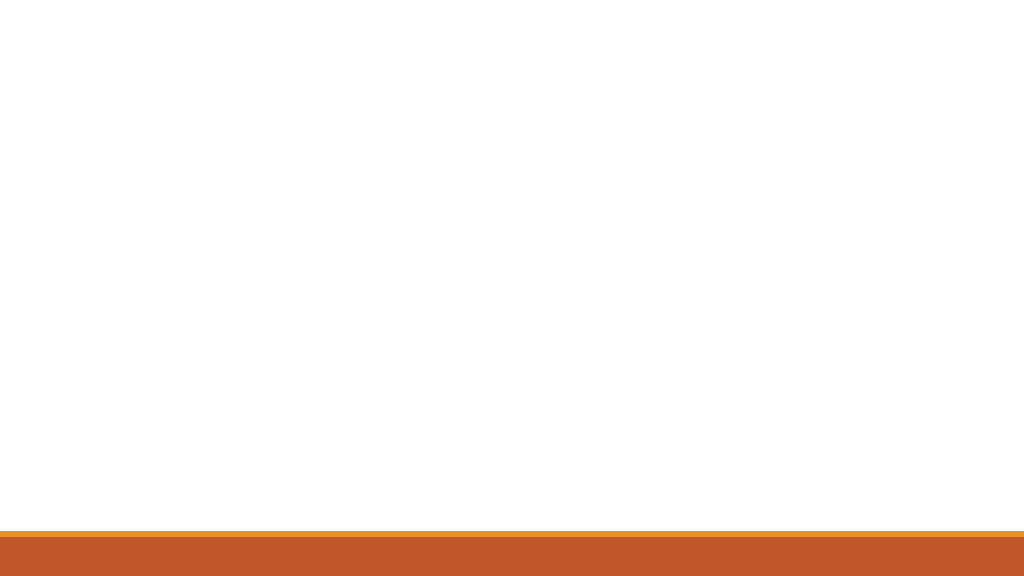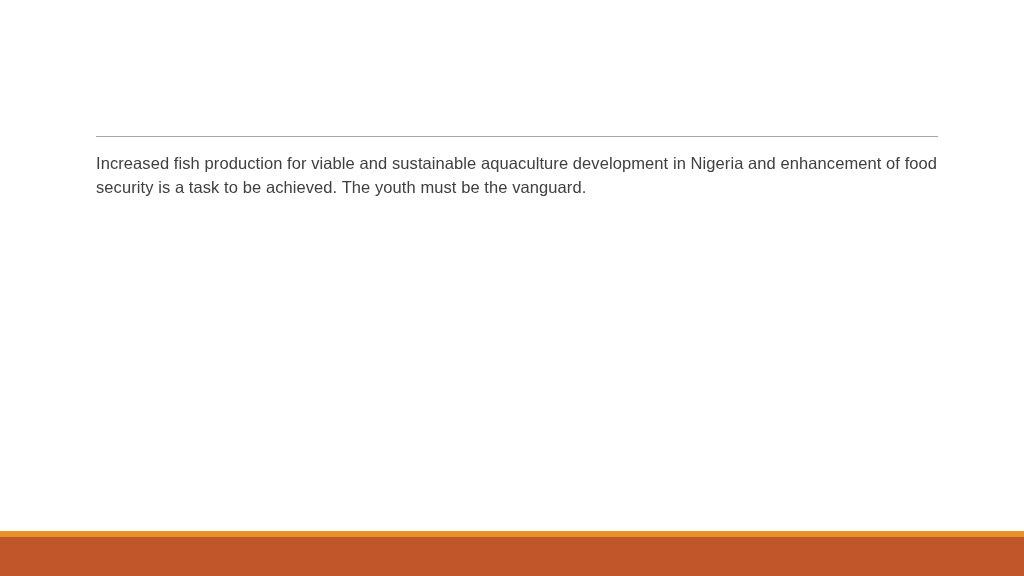"Increased fish production for viable" div.content-block { html: <div> <hr> <p>Increased fish production for viable and sustainable aquaculture development in Nigeria and enhancement of food security is a task to be achieved. The youth must be the vanguard.</p> </div> -> none }
